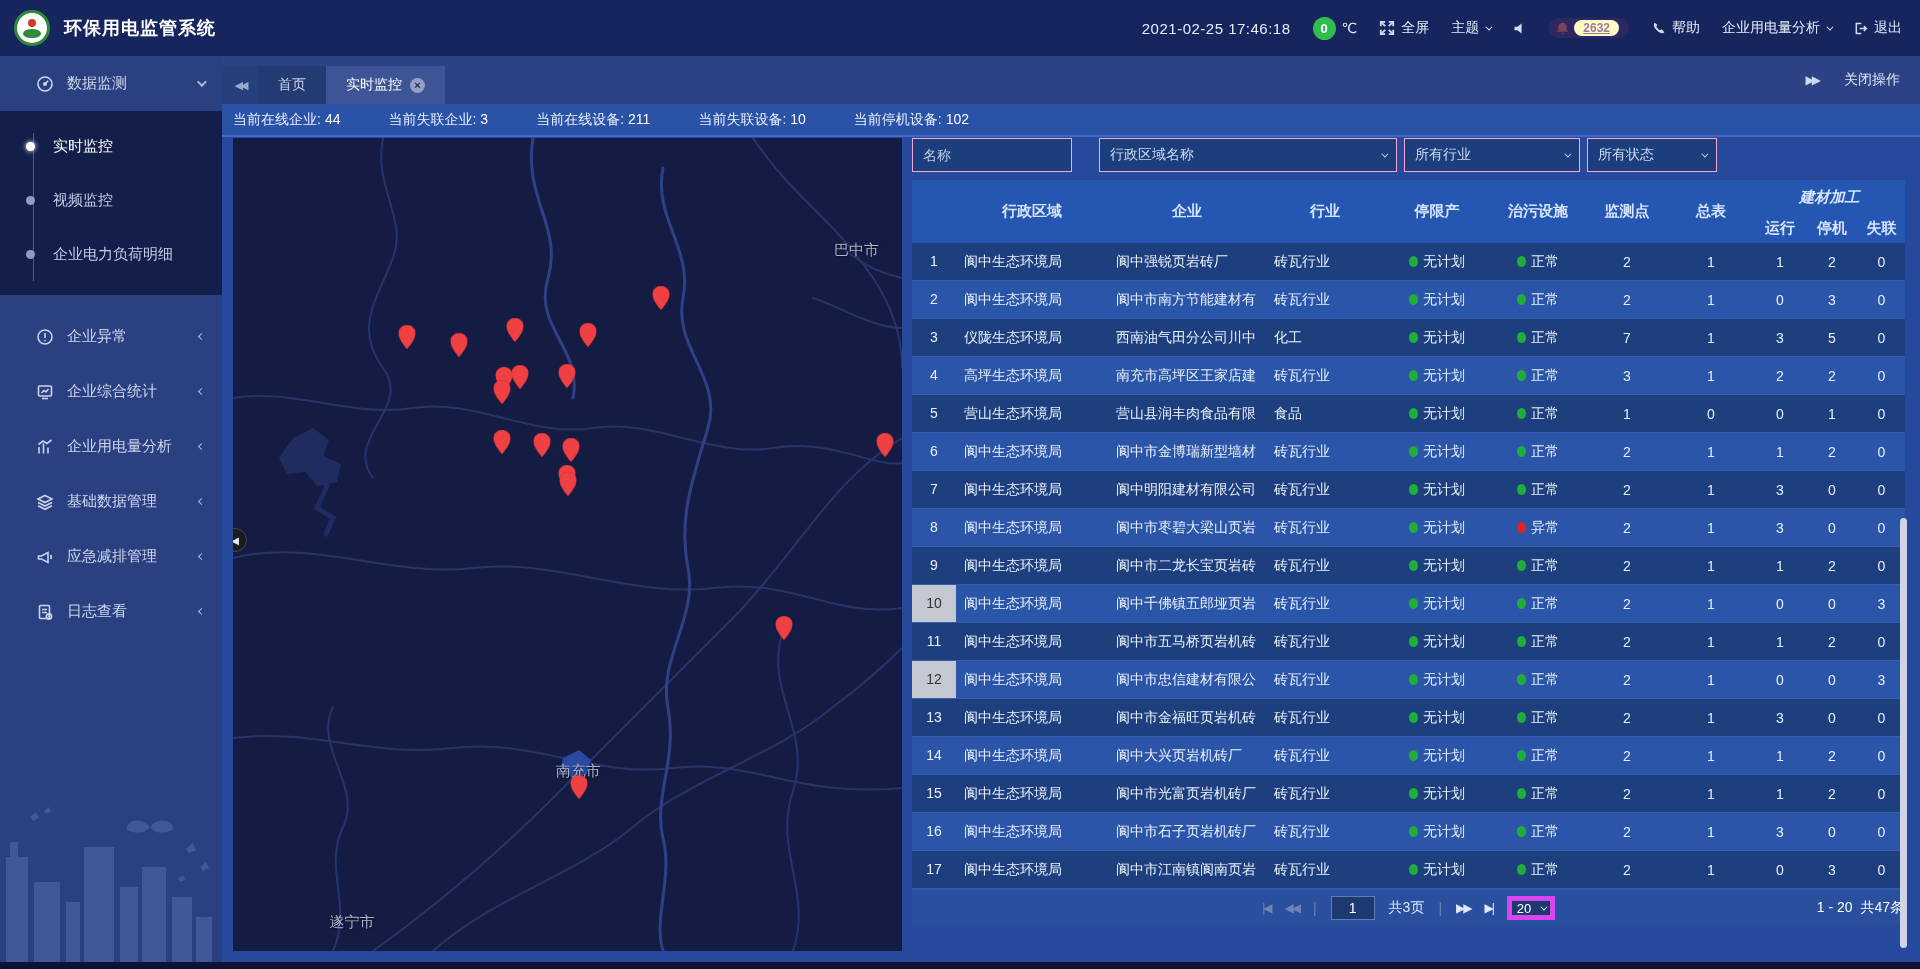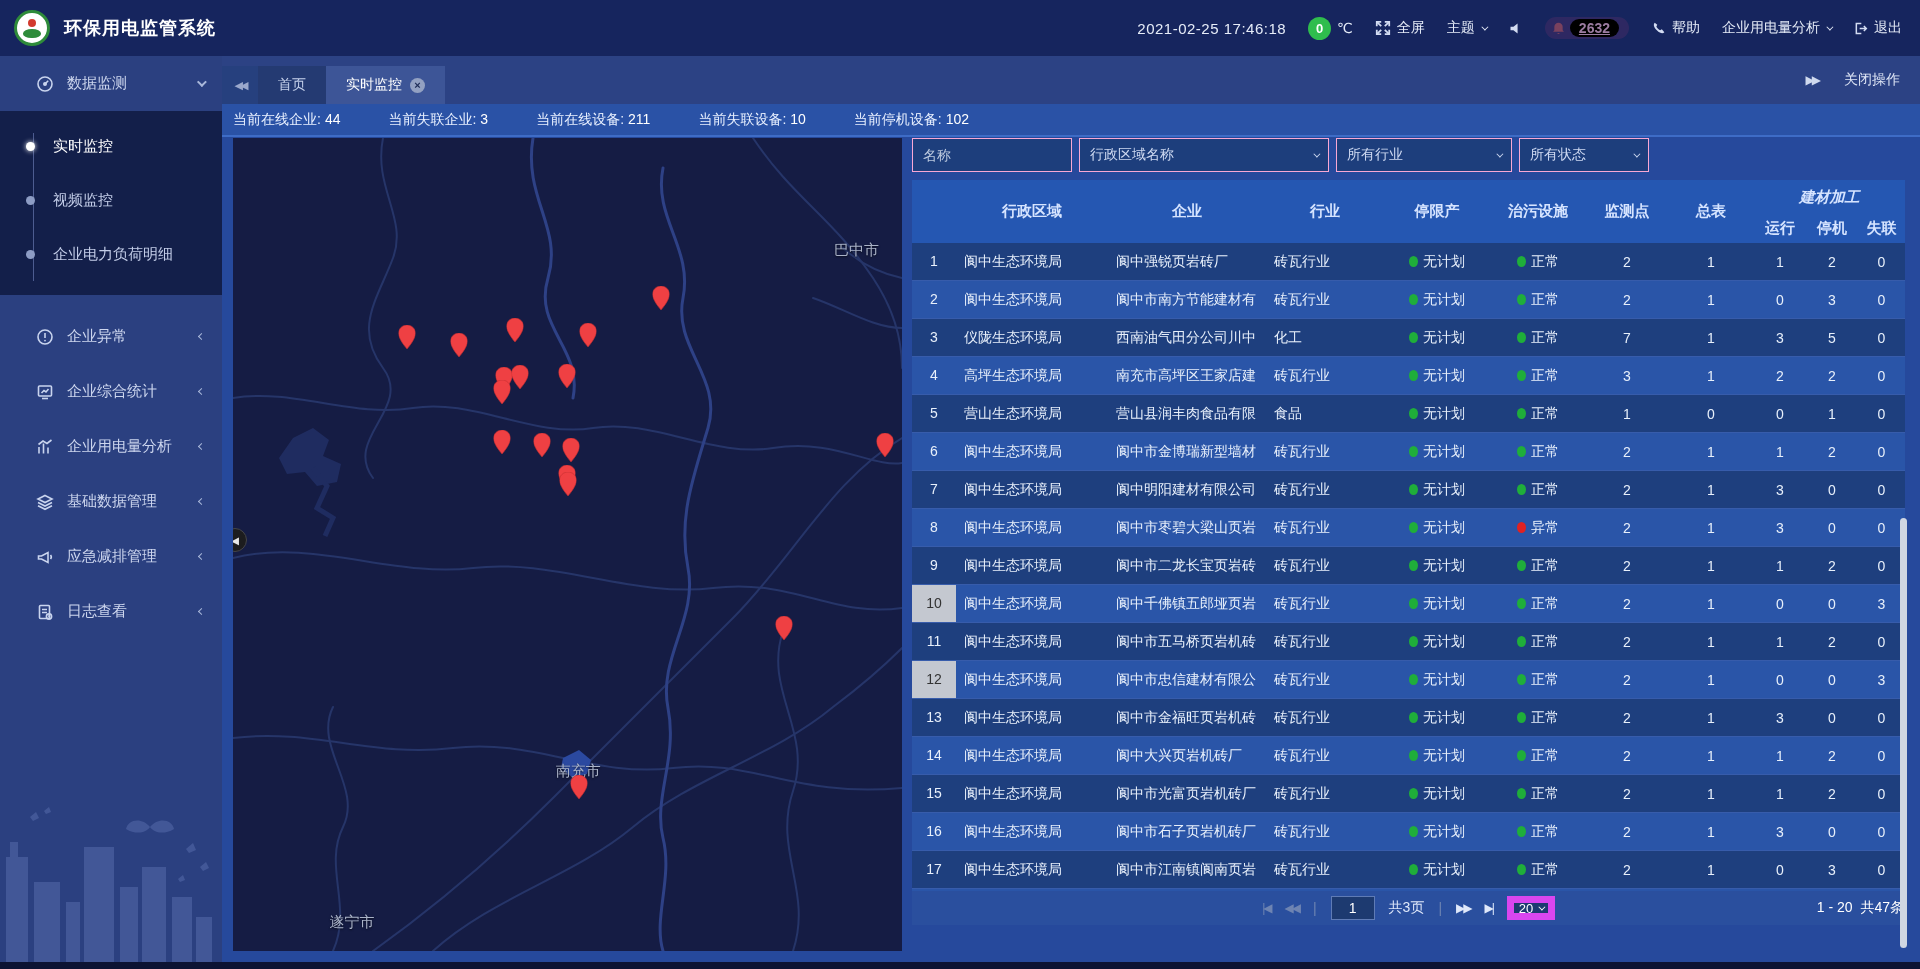"2632" .badge-count { background: #000000 -> #fef9c3; font-size: 14px -> 12px }
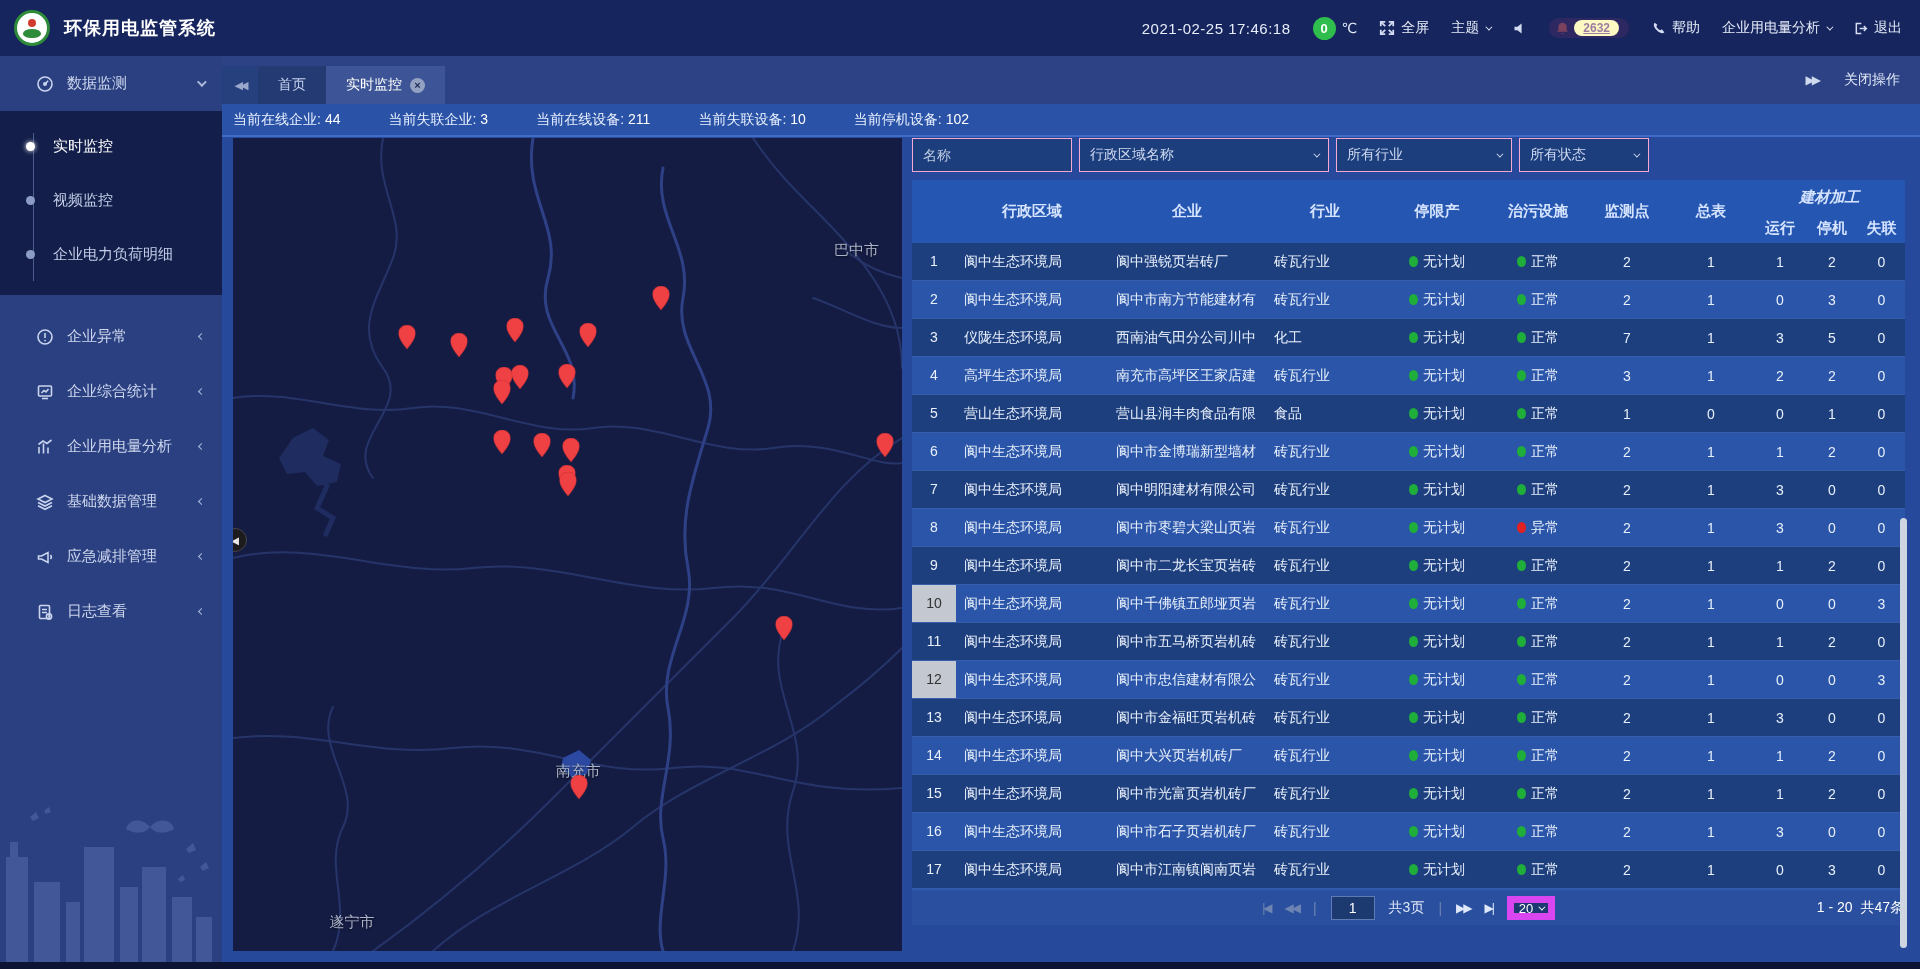"行政区域名称" .f-select.w1 { margin-left: none -> 20px; width: 250px -> 298px }
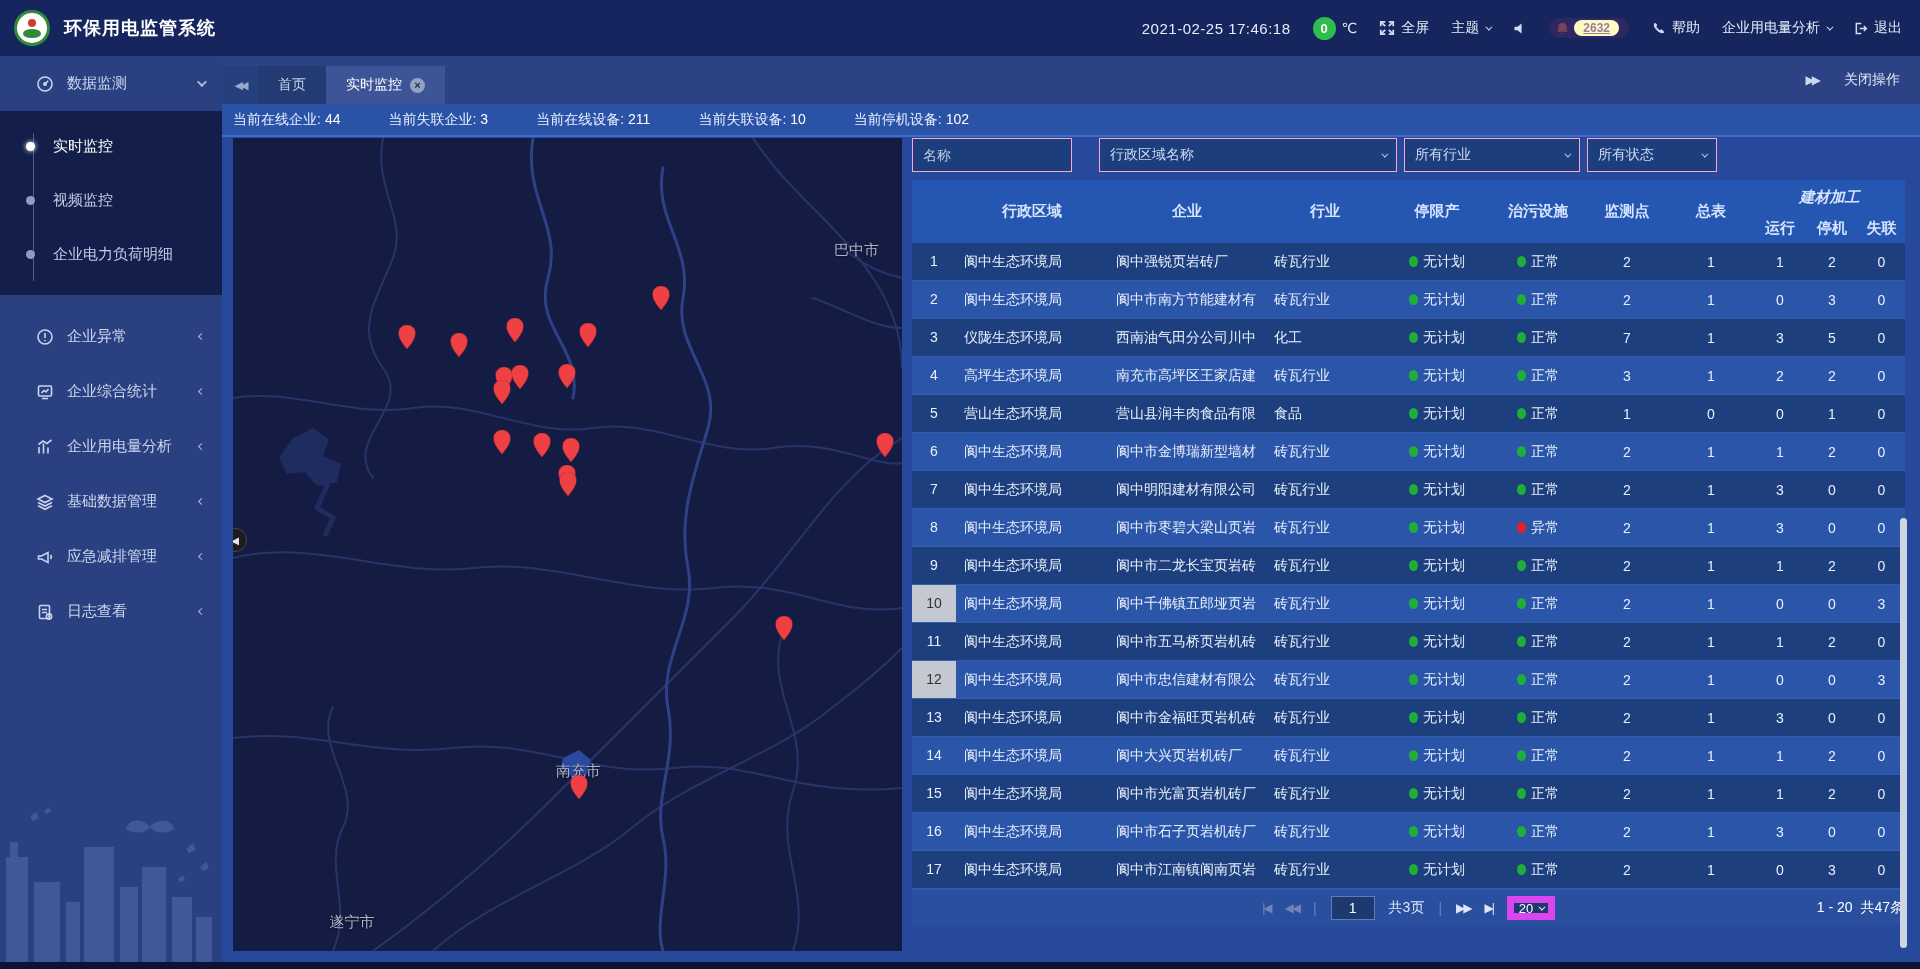"20" .pg-size { border: 7px solid #d946ef -> 5px solid #d946ef }
